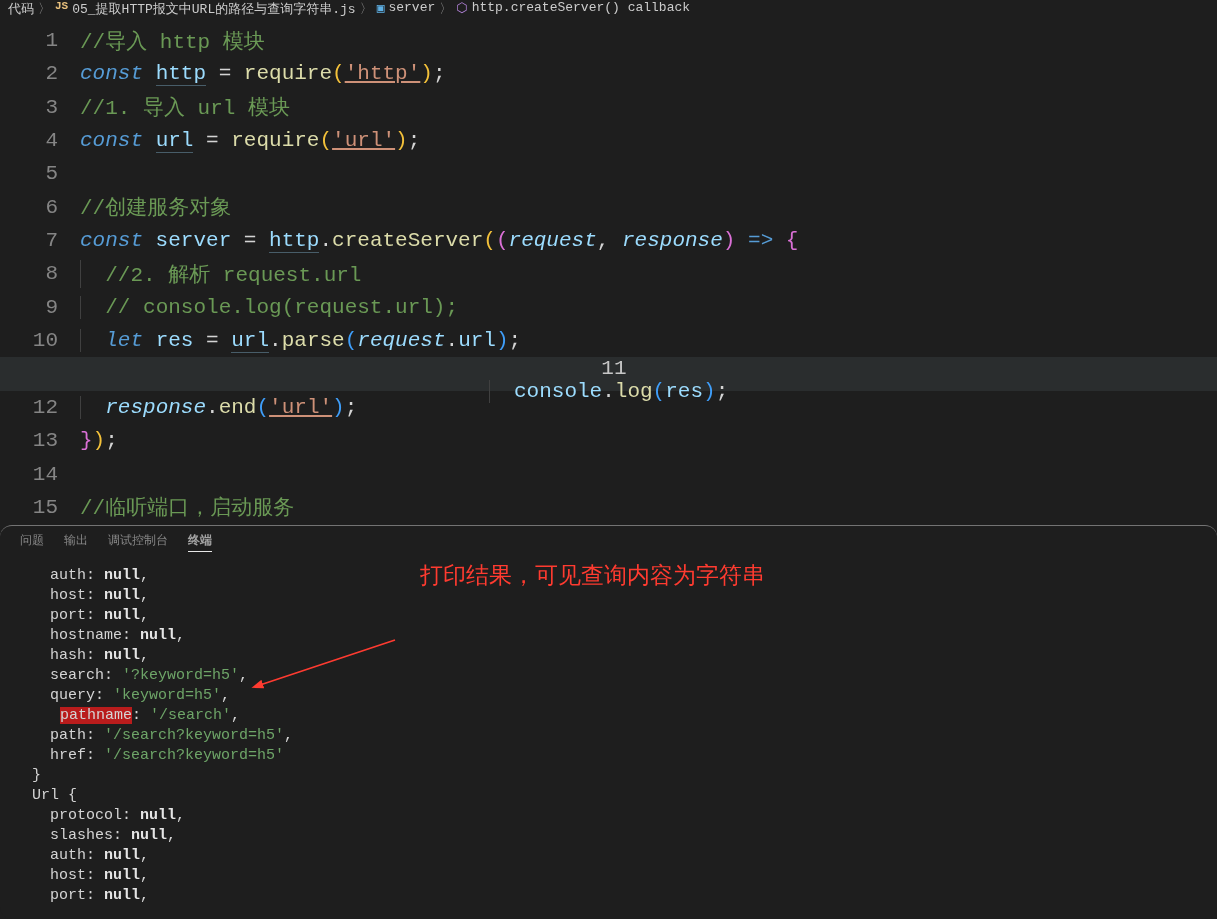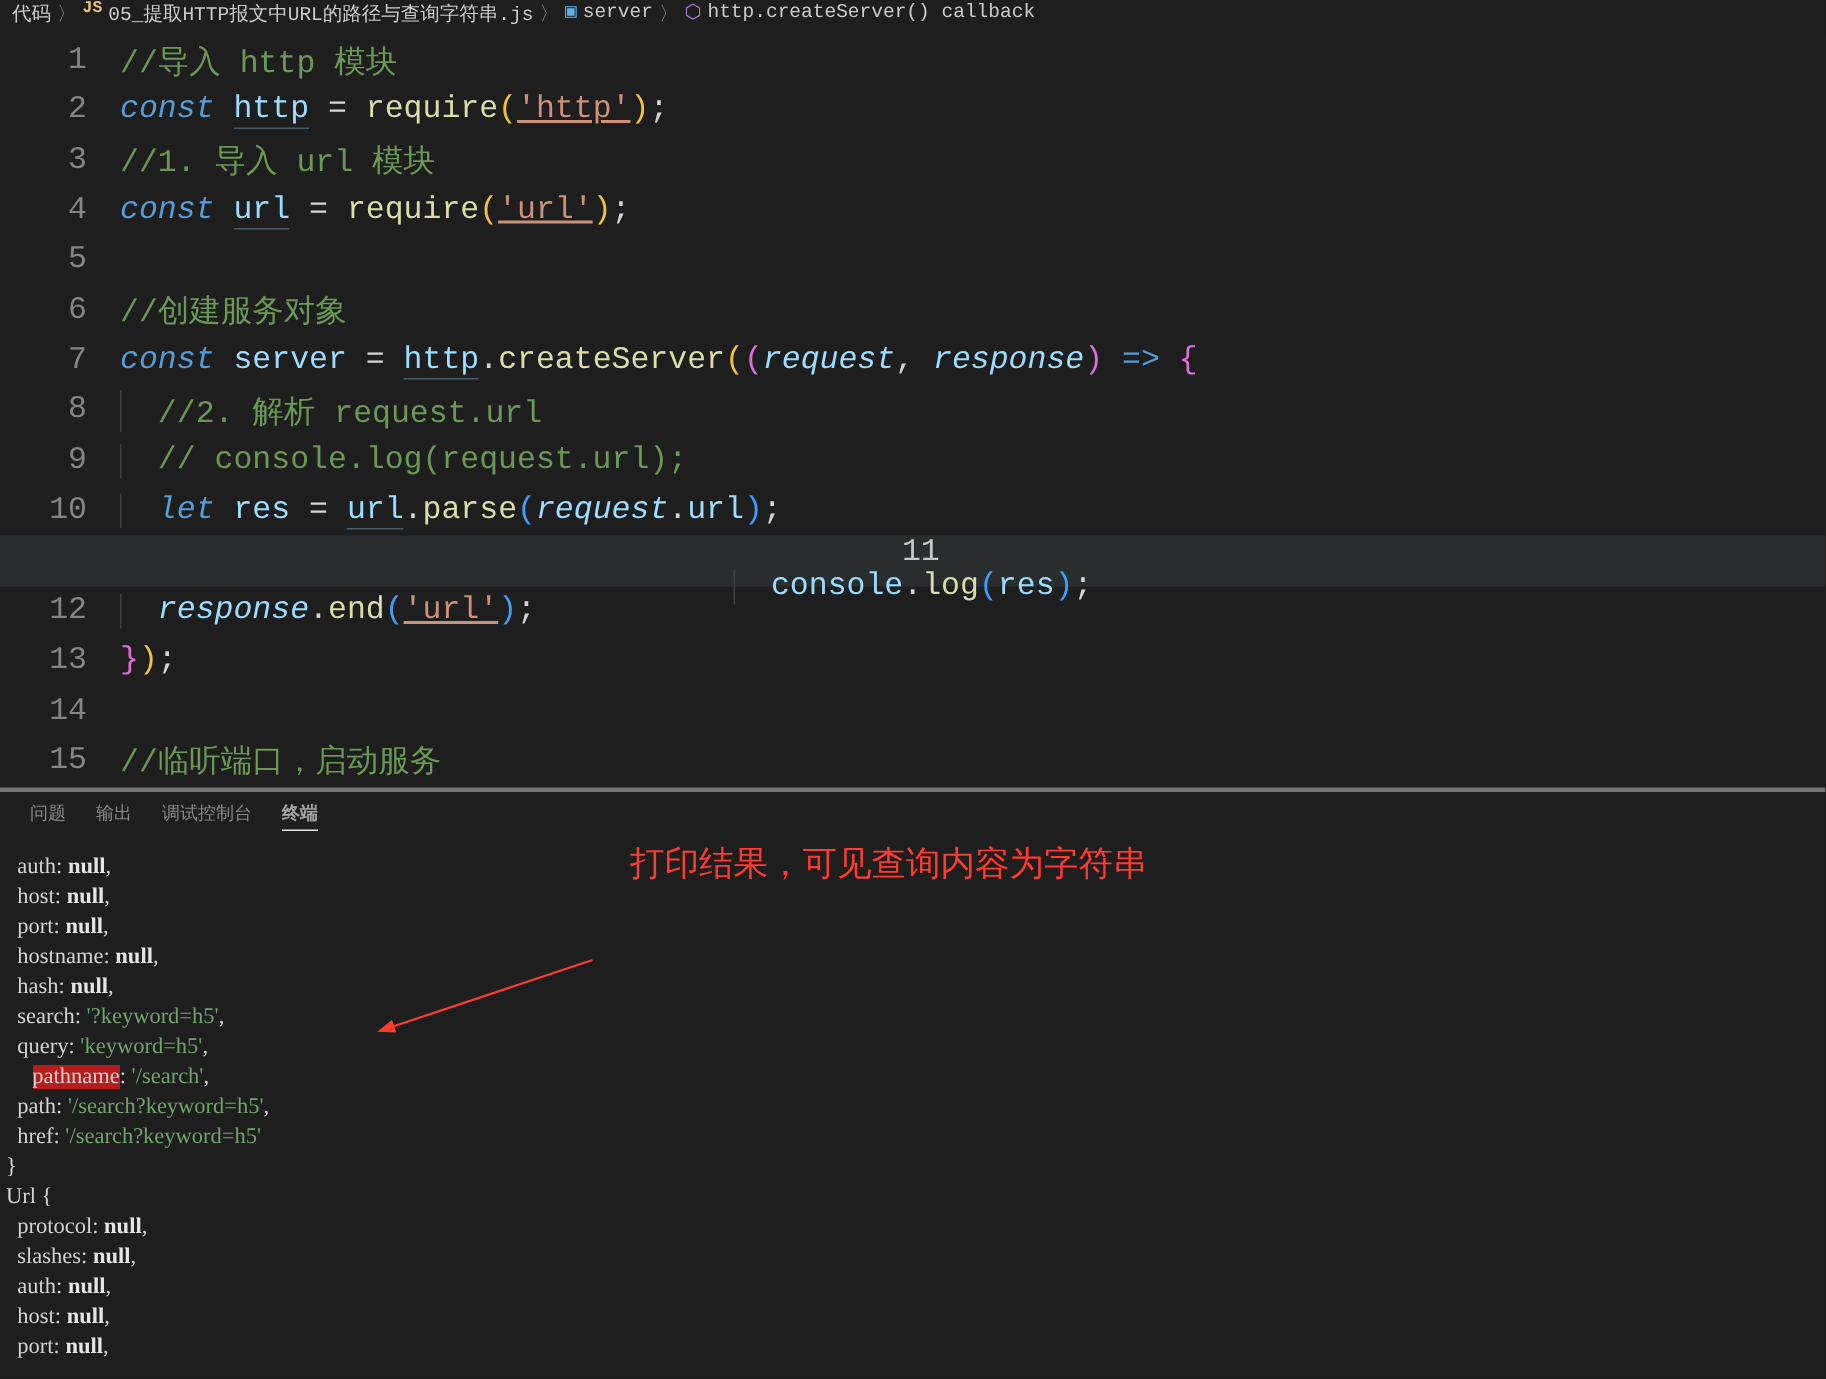"问题" .panel { border-radius: none -> 12px; border-top: 3px solid #737373 -> 1px solid #737373 }
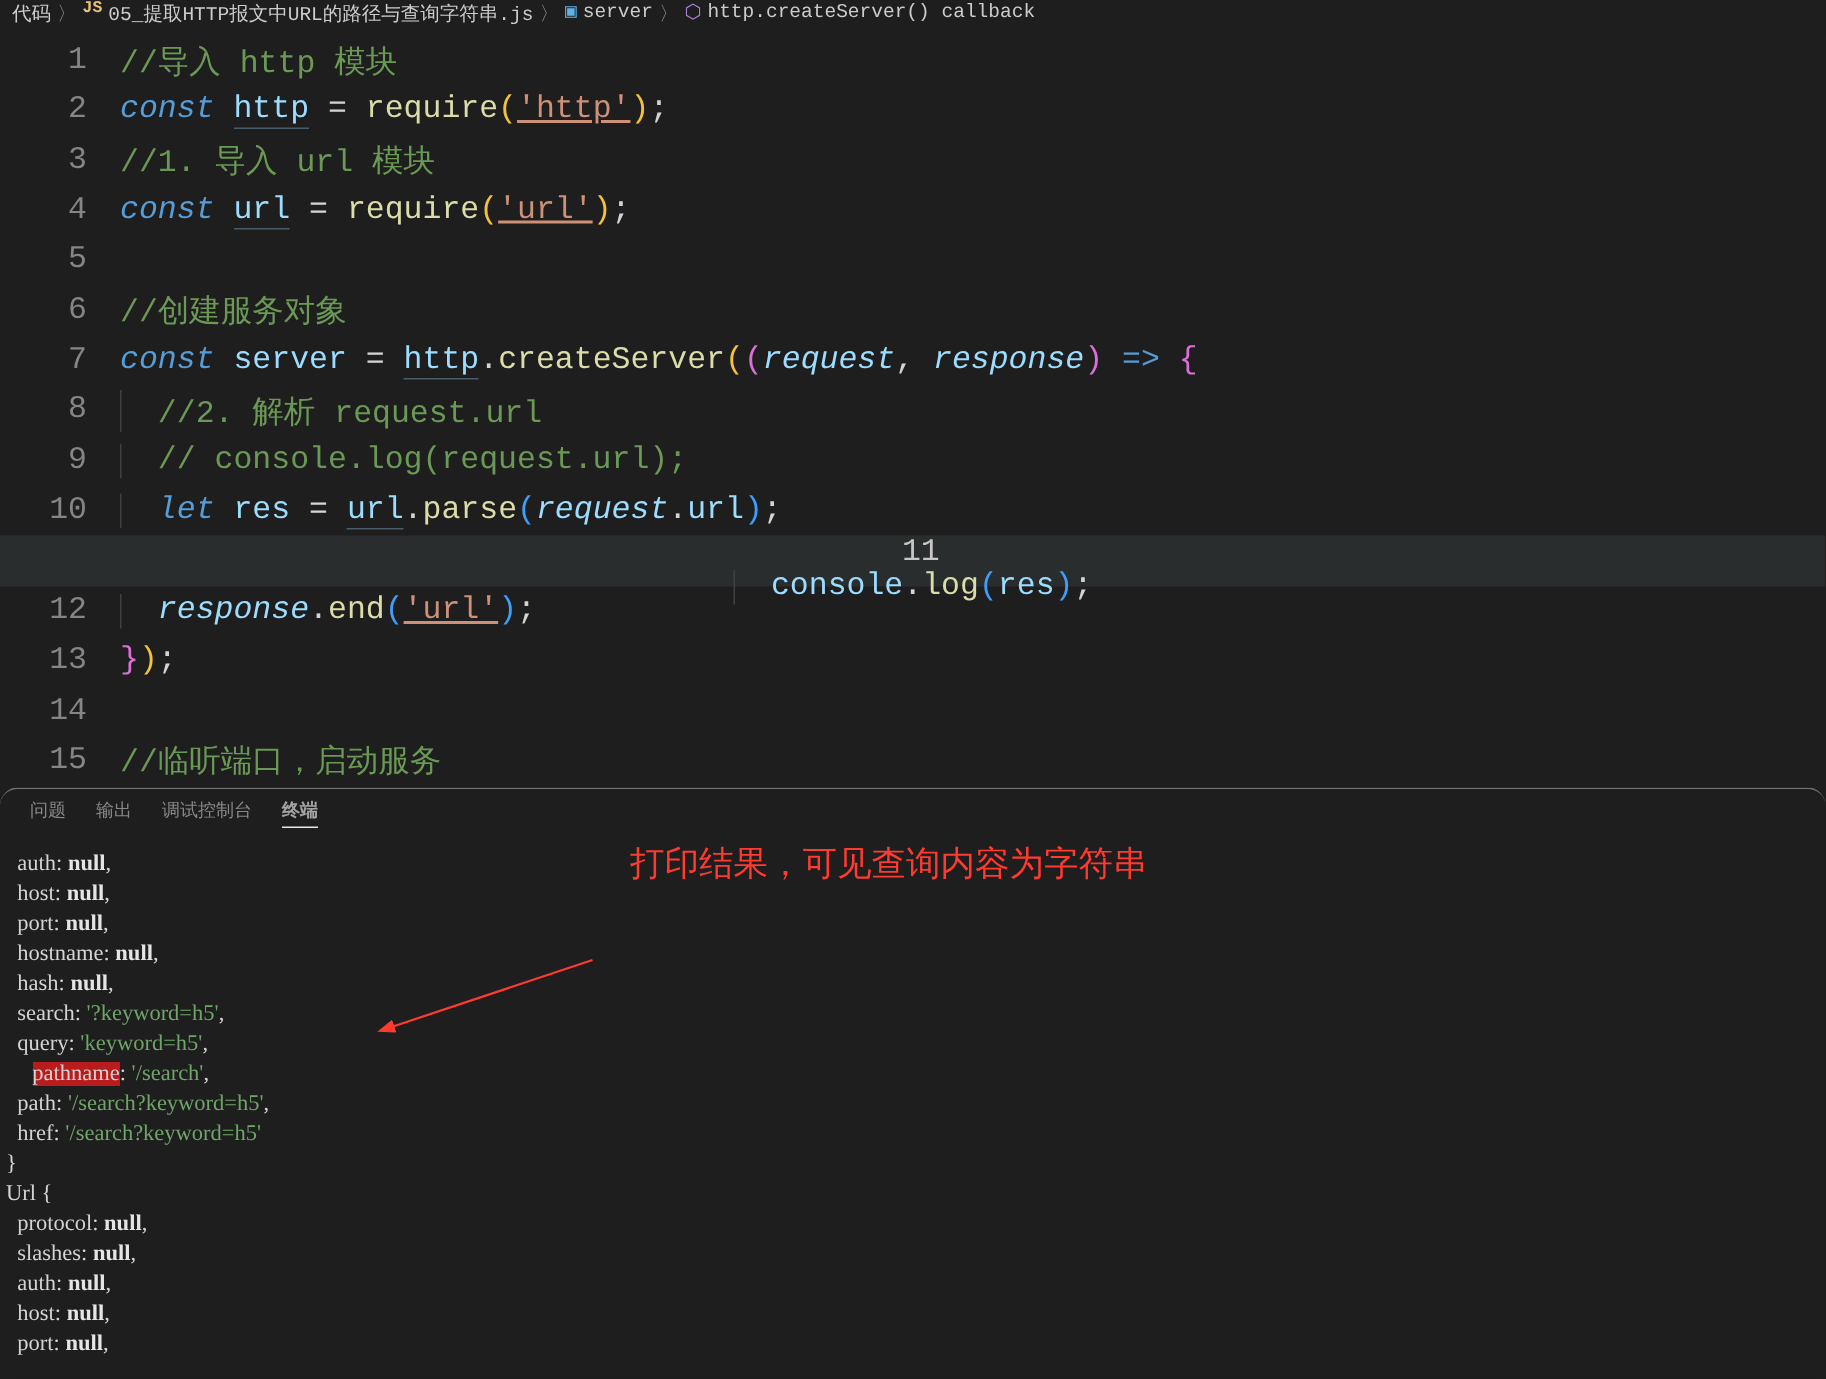"auth: null," .terminal { font-family: Liberation Serif, serif -> Liberation Mono, monospace; padding: 10px 20px 0 4px -> 10px 20px 0 32px }
